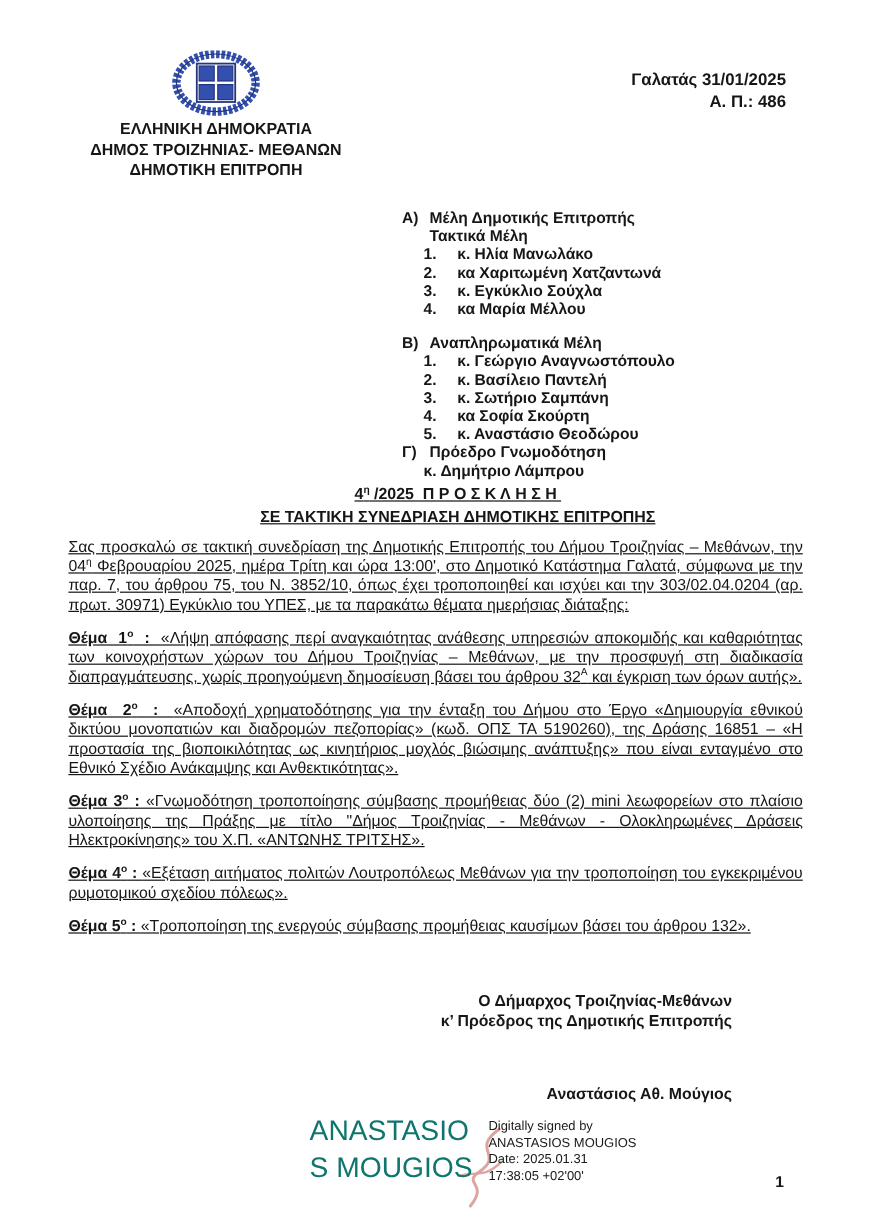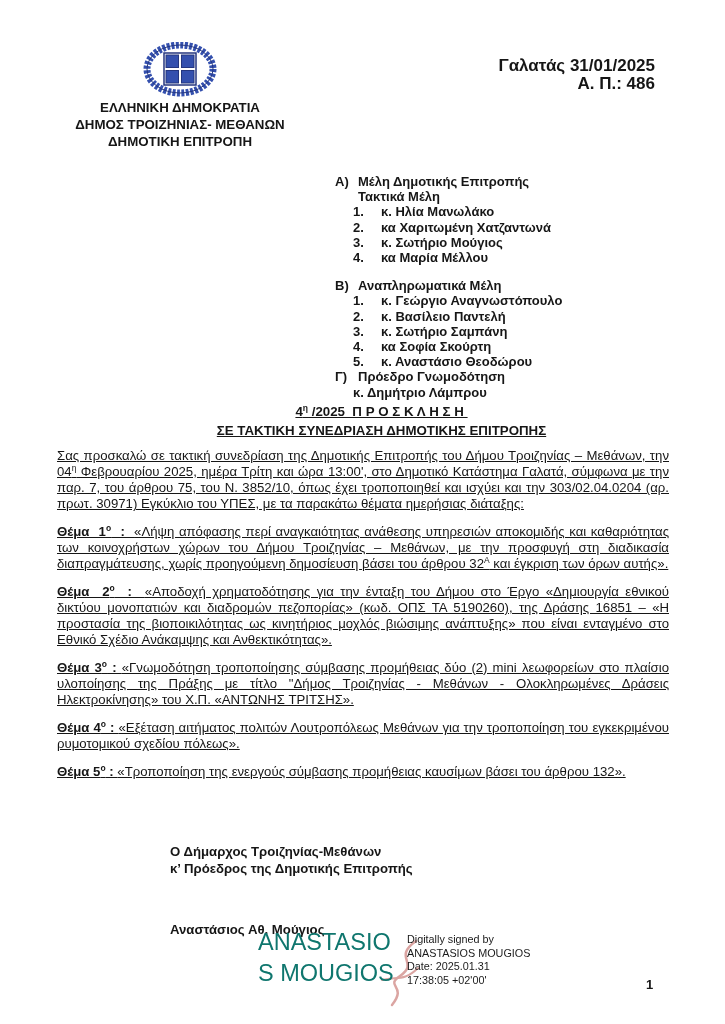"Γαλατάς 31/01/2025" .dateblock { font-size: 17px -> 14px }
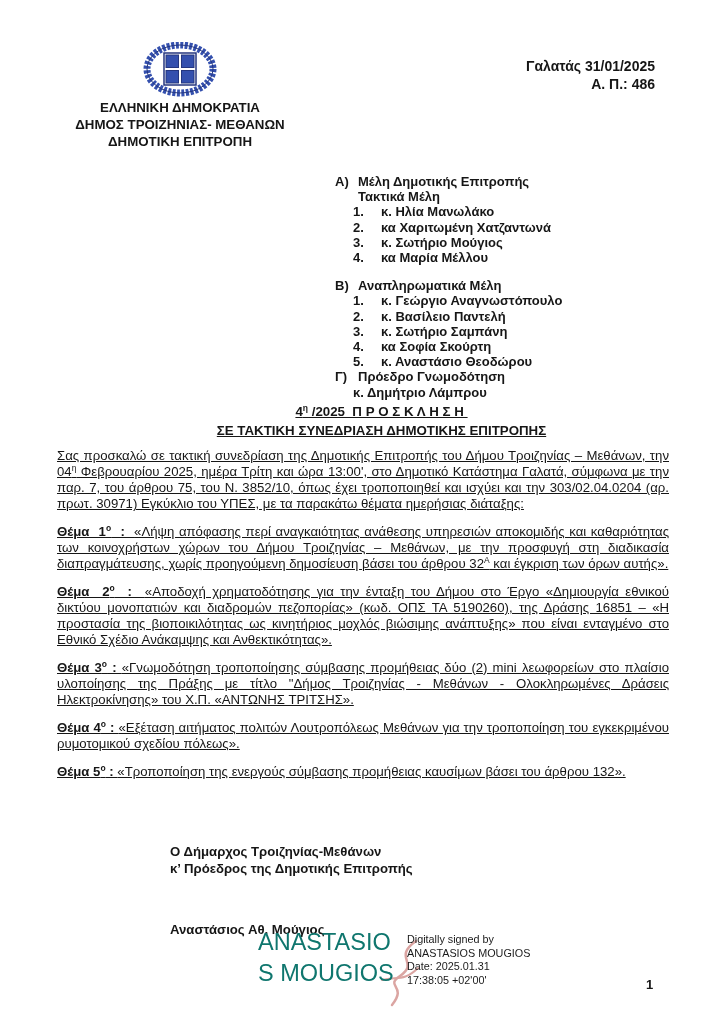"κ. Σωτήριο Μούγιος" span { text: Σωτήριο Μούγιος -> Εγκύκλιο Σούχλα }
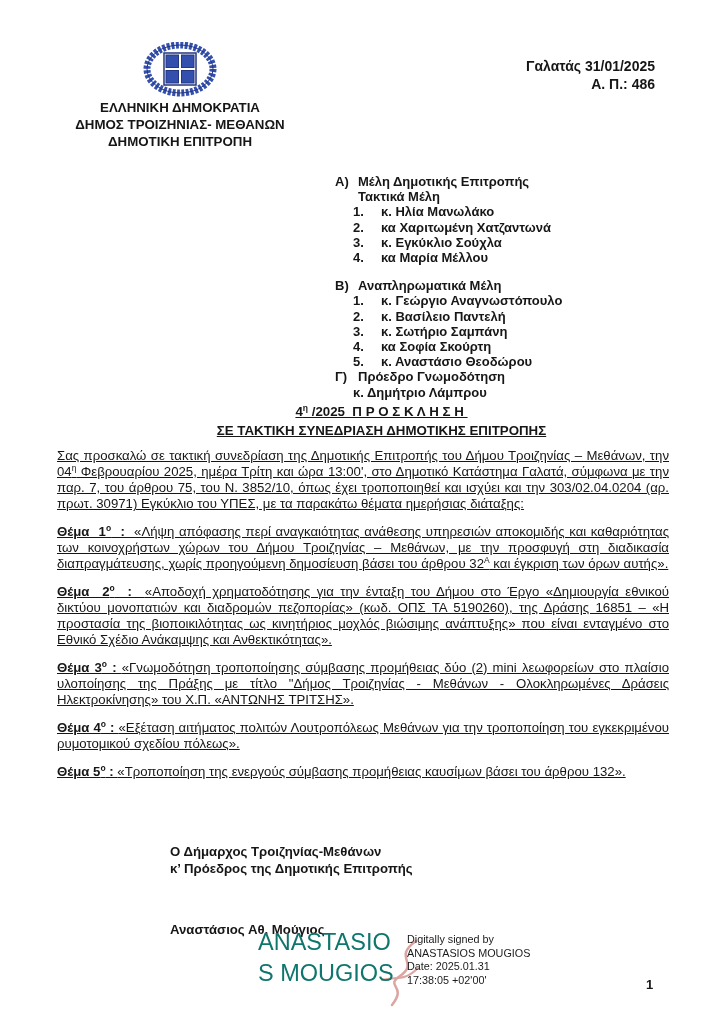"Ο Δήμαρχος Τροιζηνίας-Μεθάνων" .closing { text-align: left -> right; top: 843px -> 825px }
